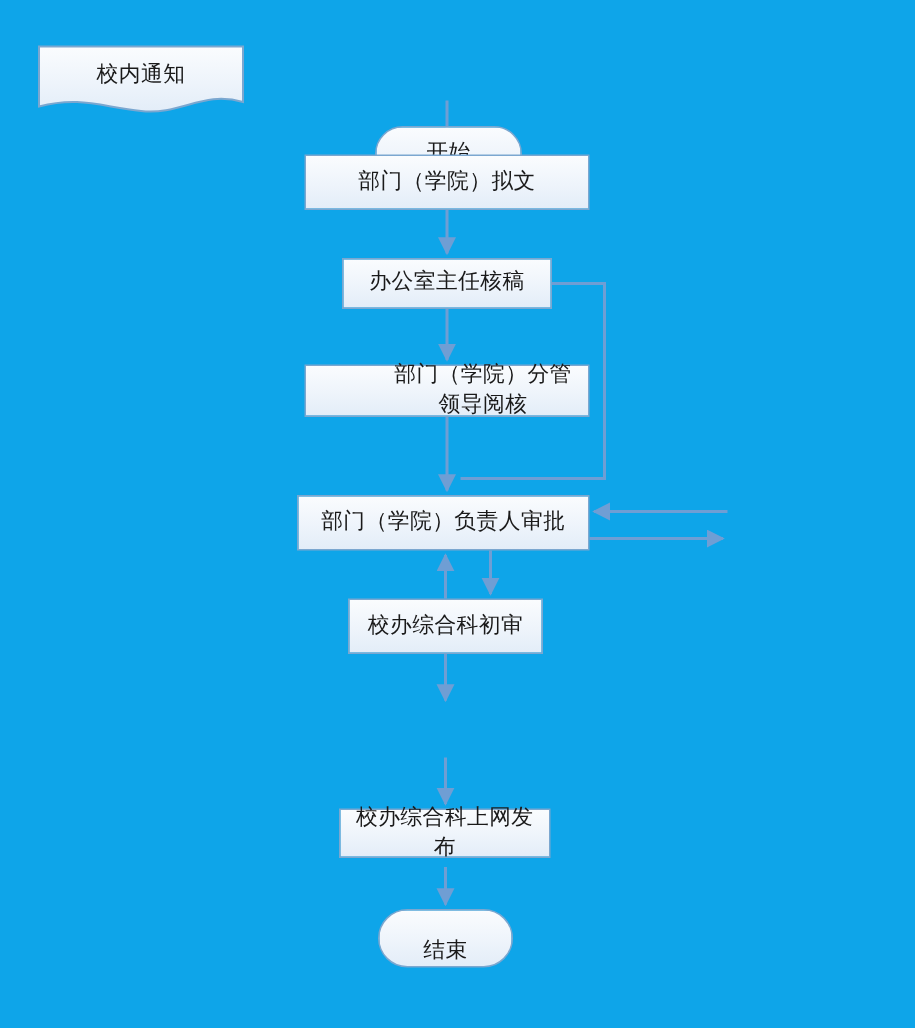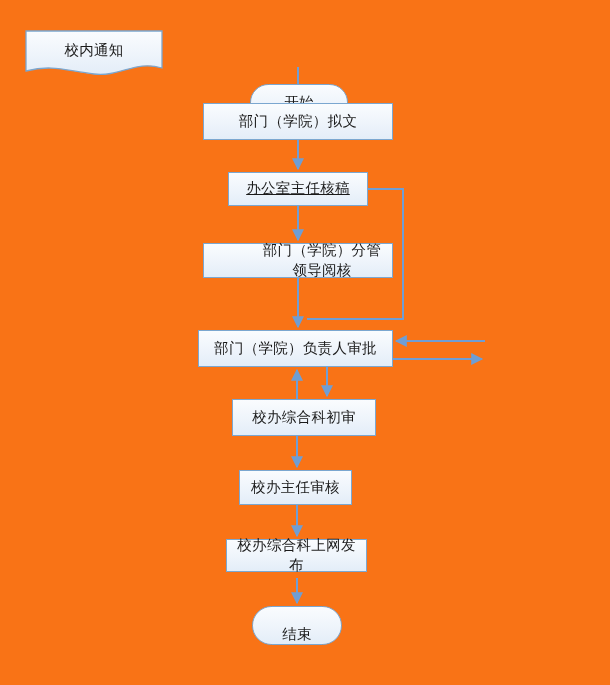"校内通知" #flow-root { background: #f97316 -> #0ea5e9 }
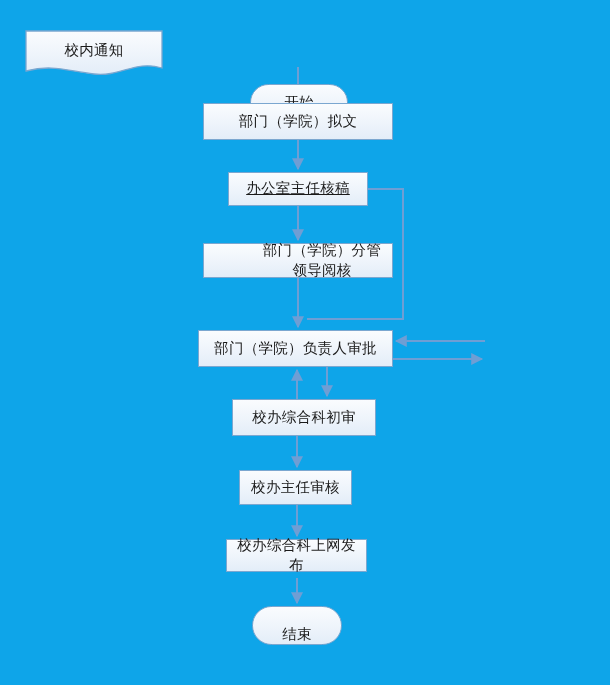"办公室主任核稿" div.node { text-decoration: underline -> none }
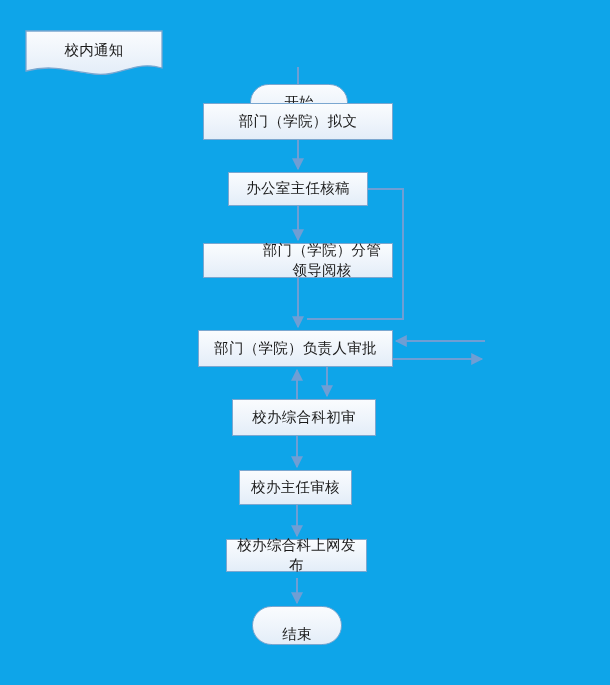"校办综合科初审" div.node { width: 144px -> 130px }
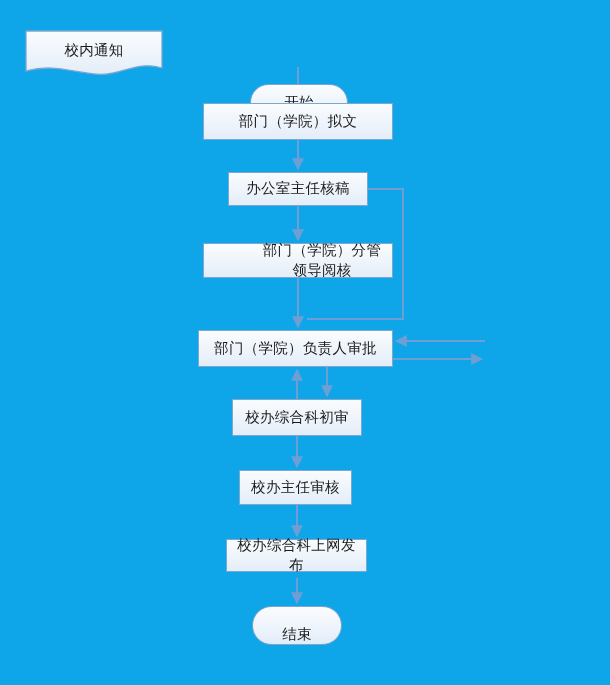"校办主任审核" div.node { html: <div> <span>校办主任审核</span> </div> -> none }
